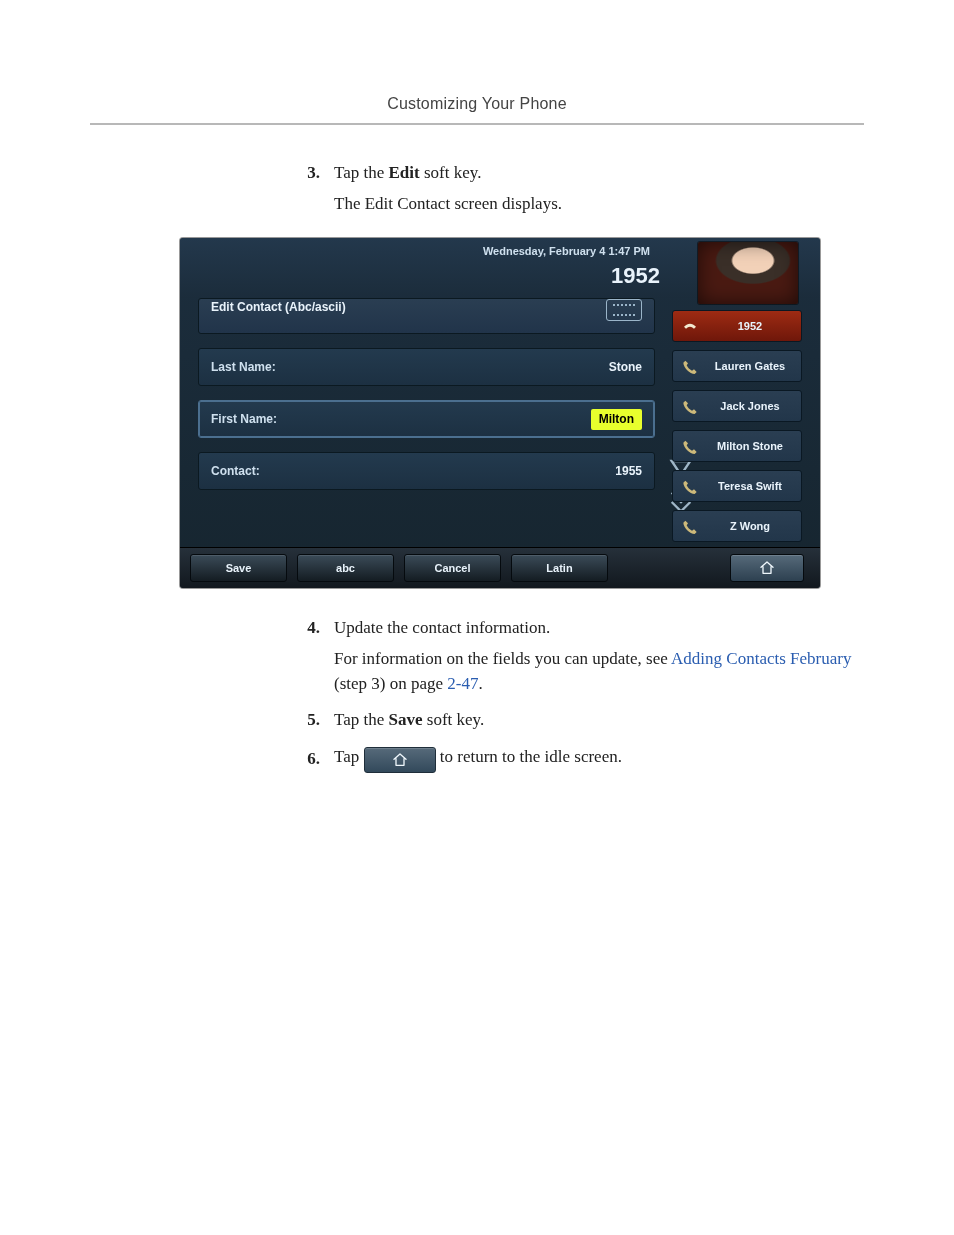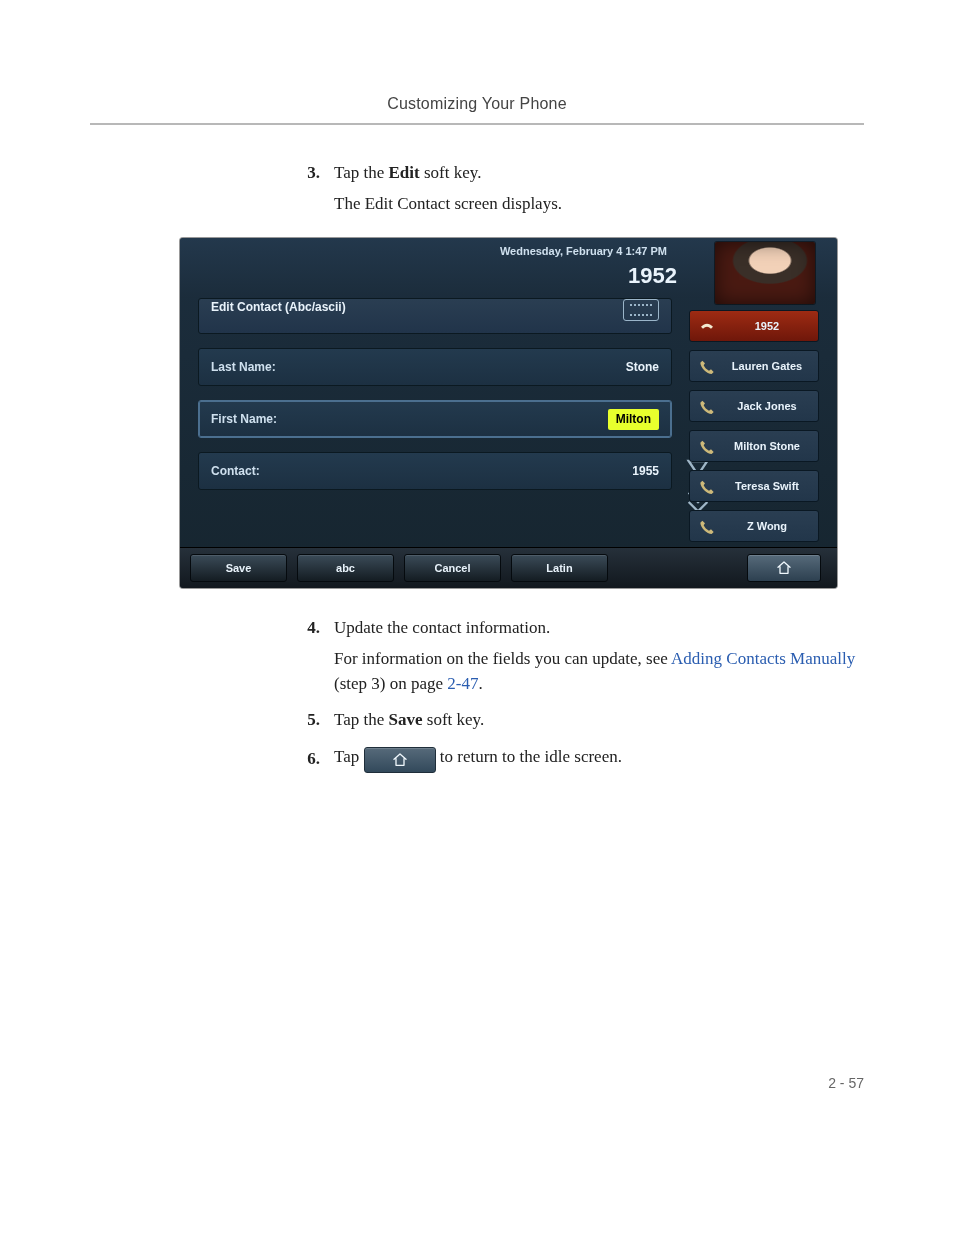"Wednesday, February 4 1:47 PM" .shot { padding-left: 17px -> none }
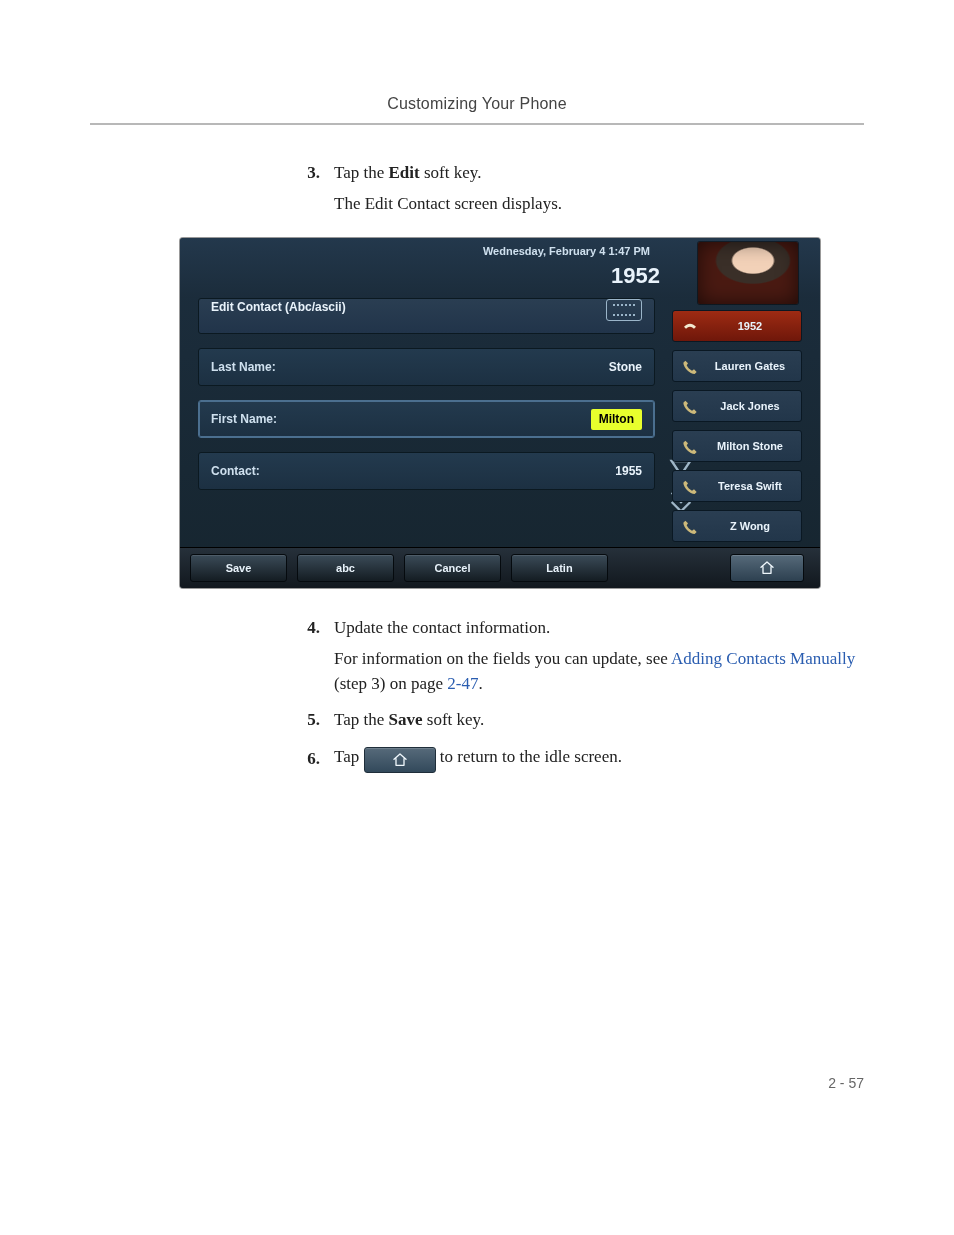"Adding Contacts Manually" span.link { text: Manually -> February }
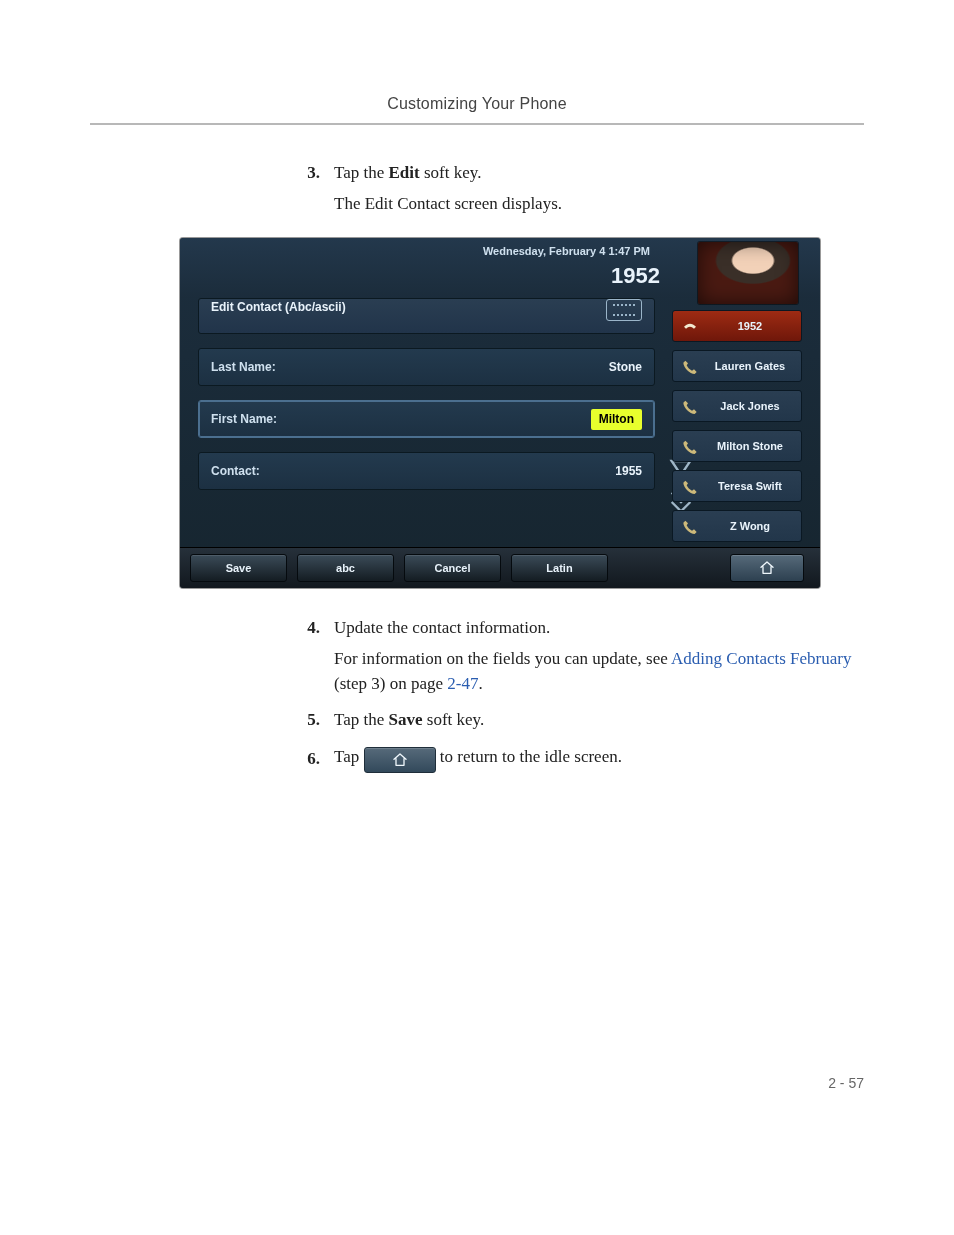"2 - 57" div.page-num { html: <div>2 - 57</div> -> none }
